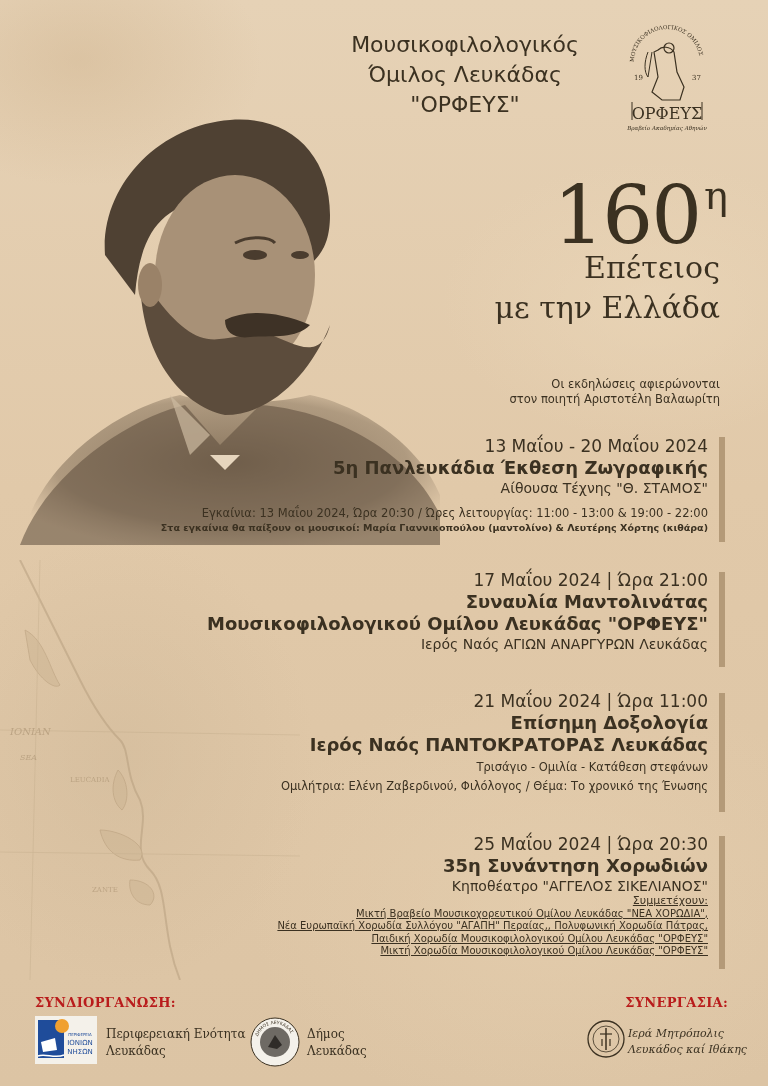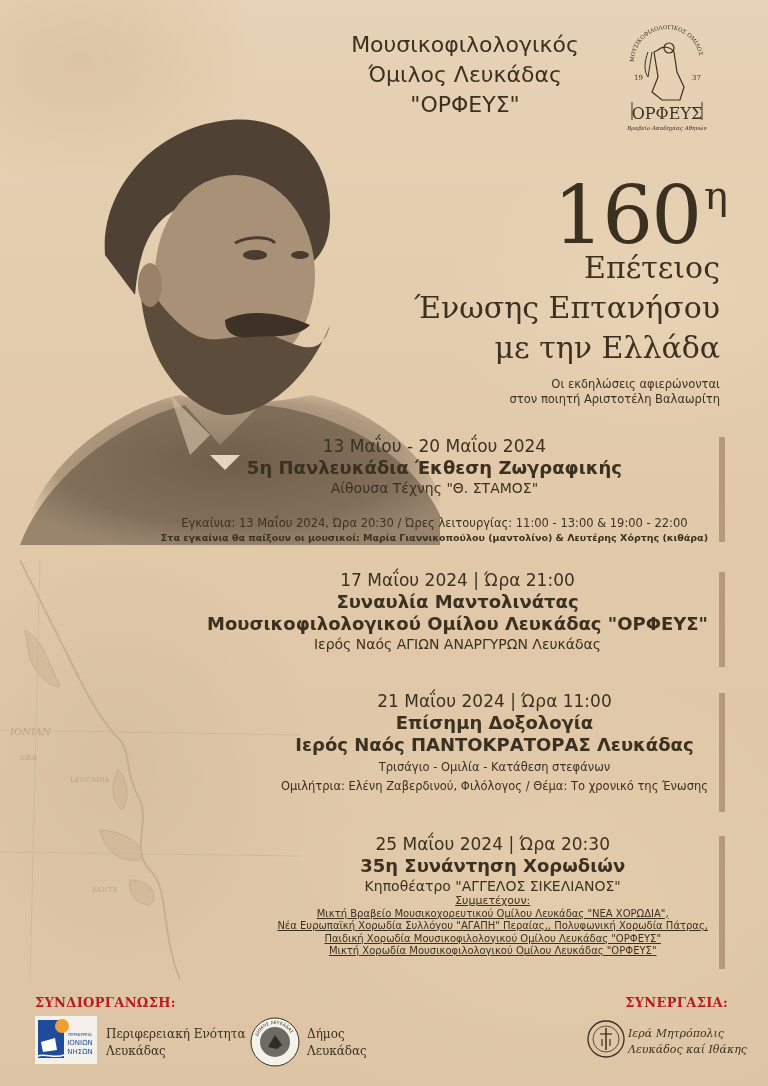"Ένωσης Επτανήσου" div { html: <div>Ένωσης Επτανήσου</div> -> none }
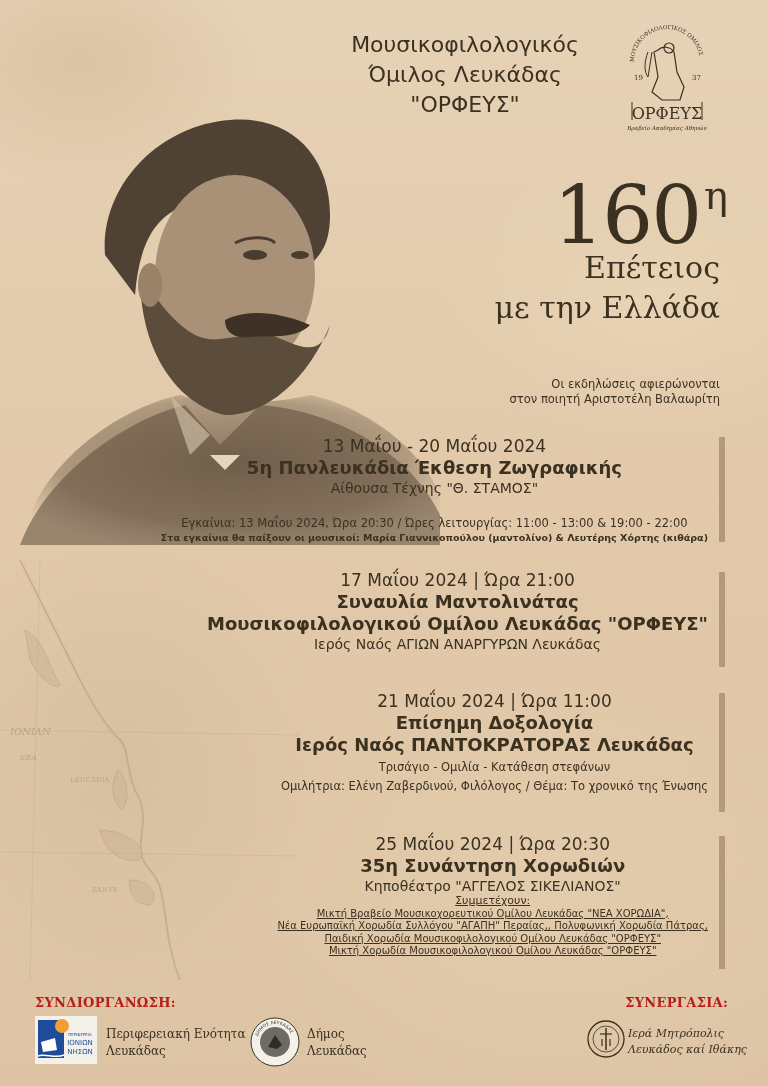"13 Μαΐου - 20 Μαΐου" .event { text-align: center -> right }
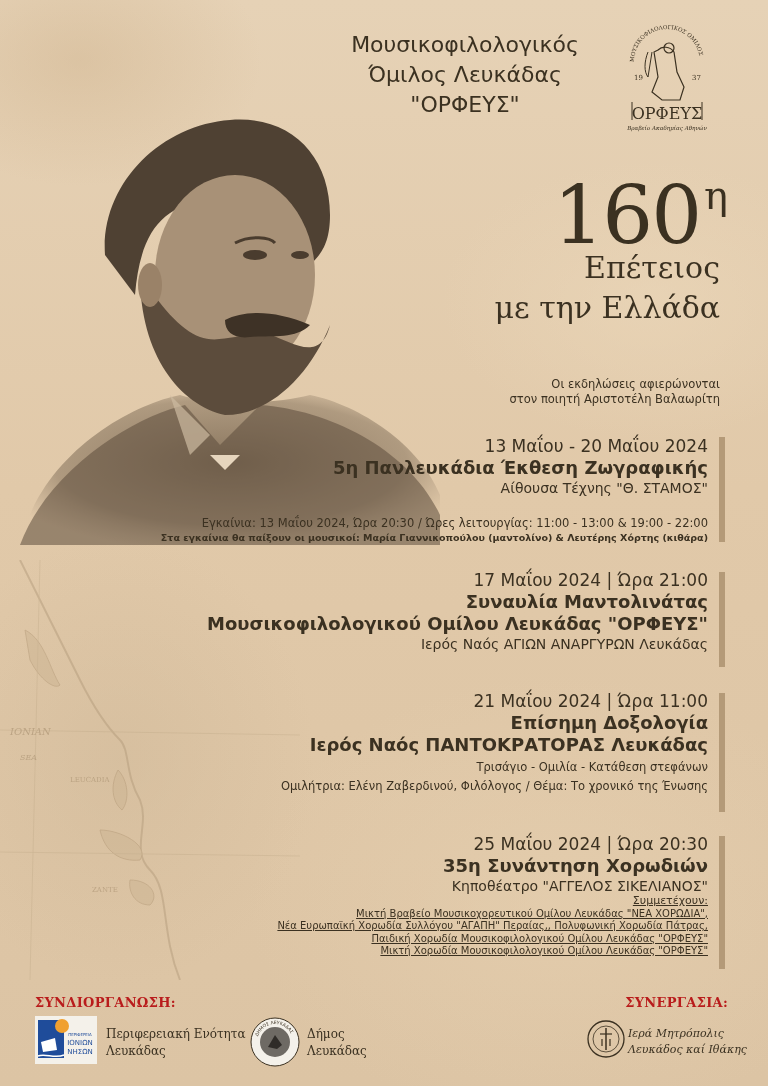"Εγκαίνια: 13 Μαΐου 2024, Ώρα" div.detail { margin-top: 18px -> 8px }
